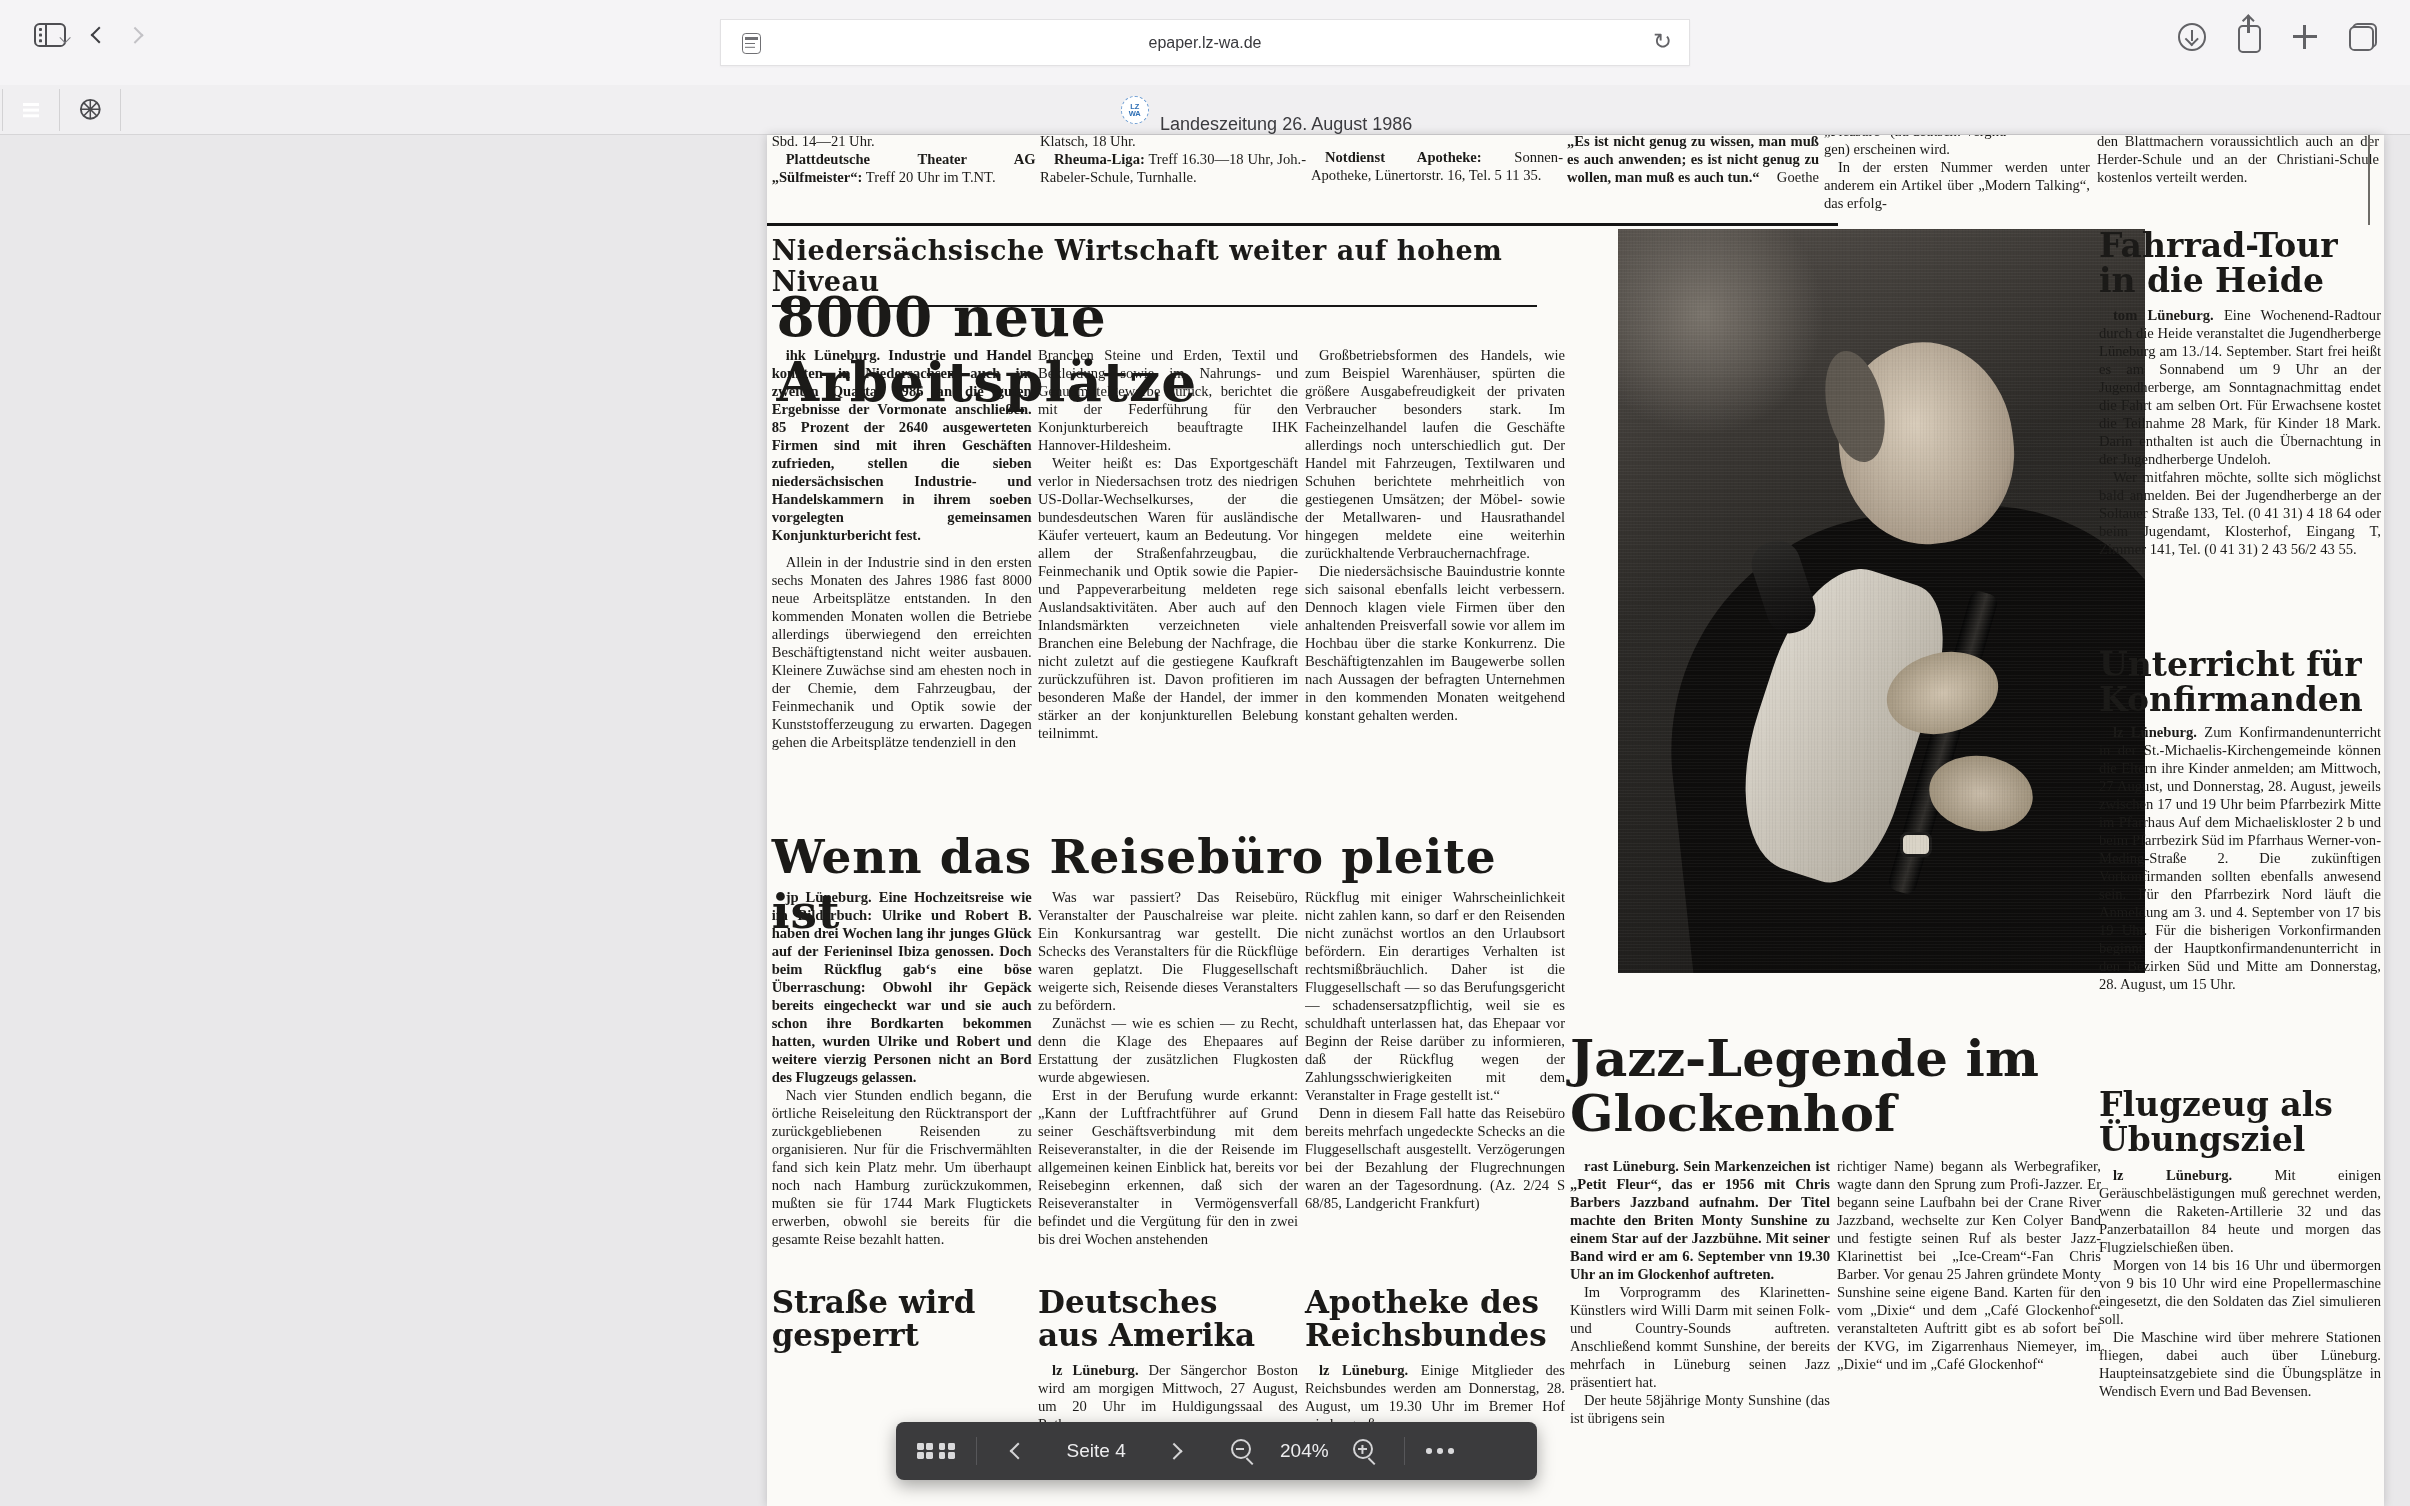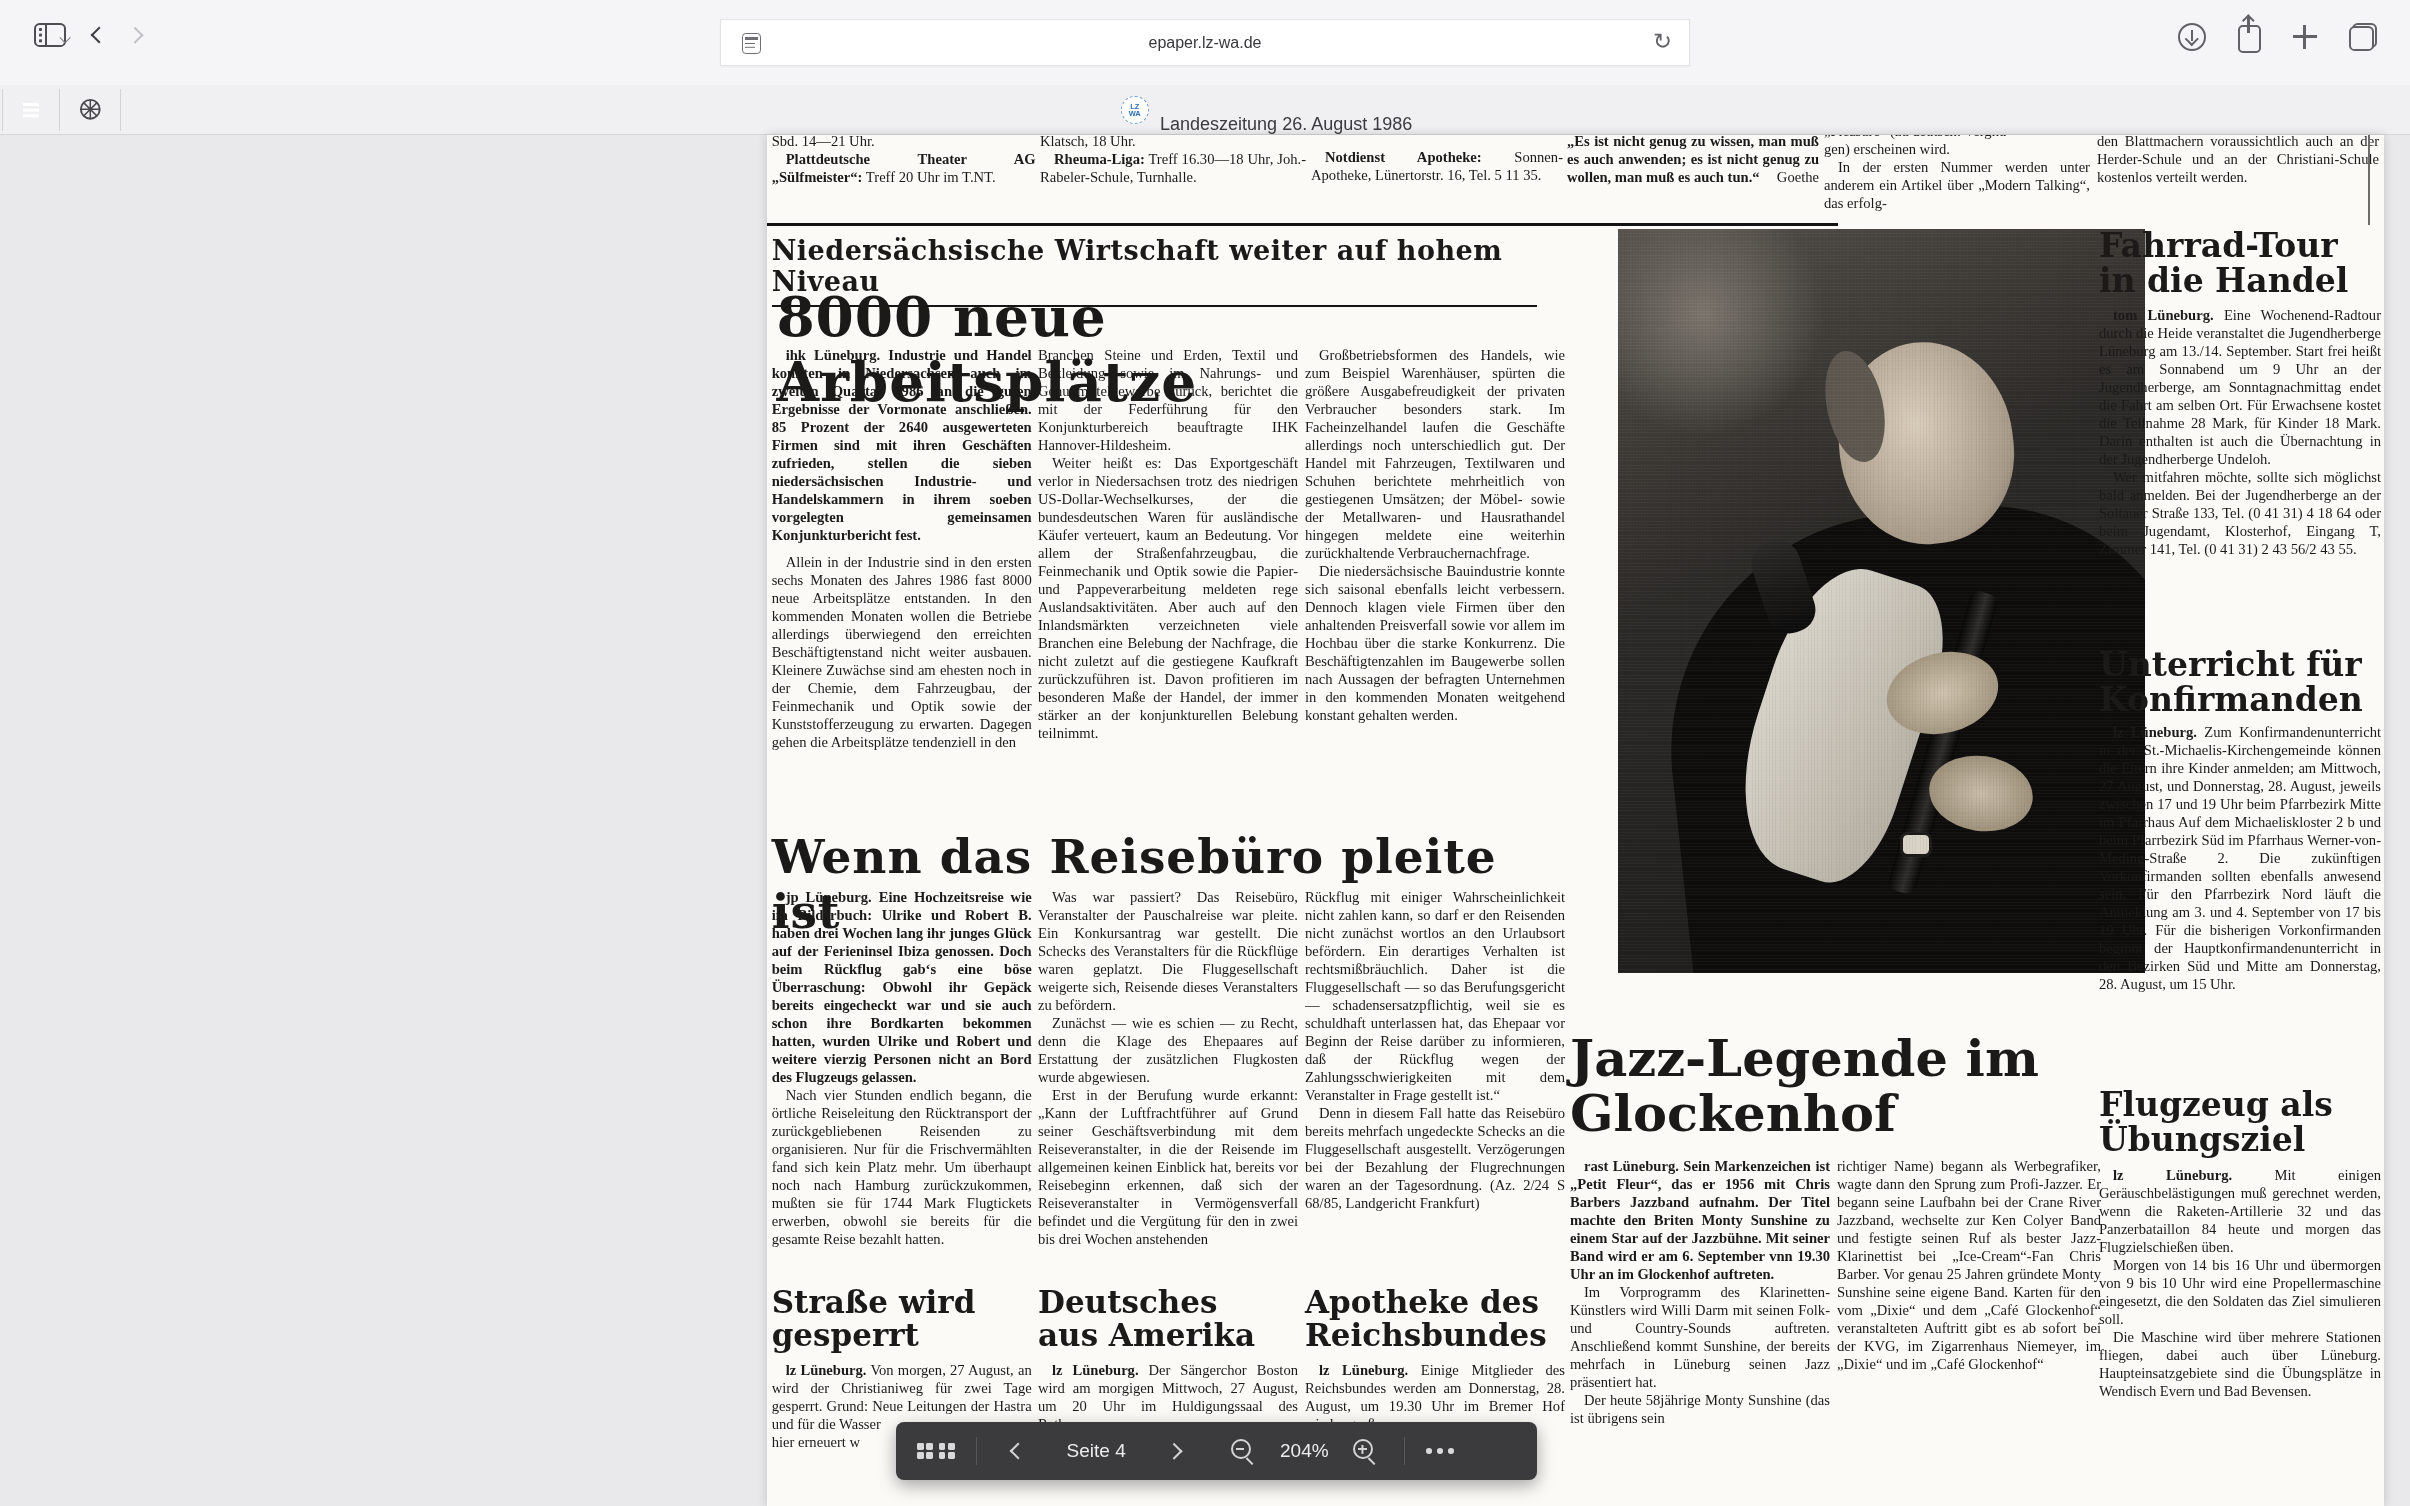"Fahrrad-Tour in die Handel" div.abs { text: Handel -> Heide }
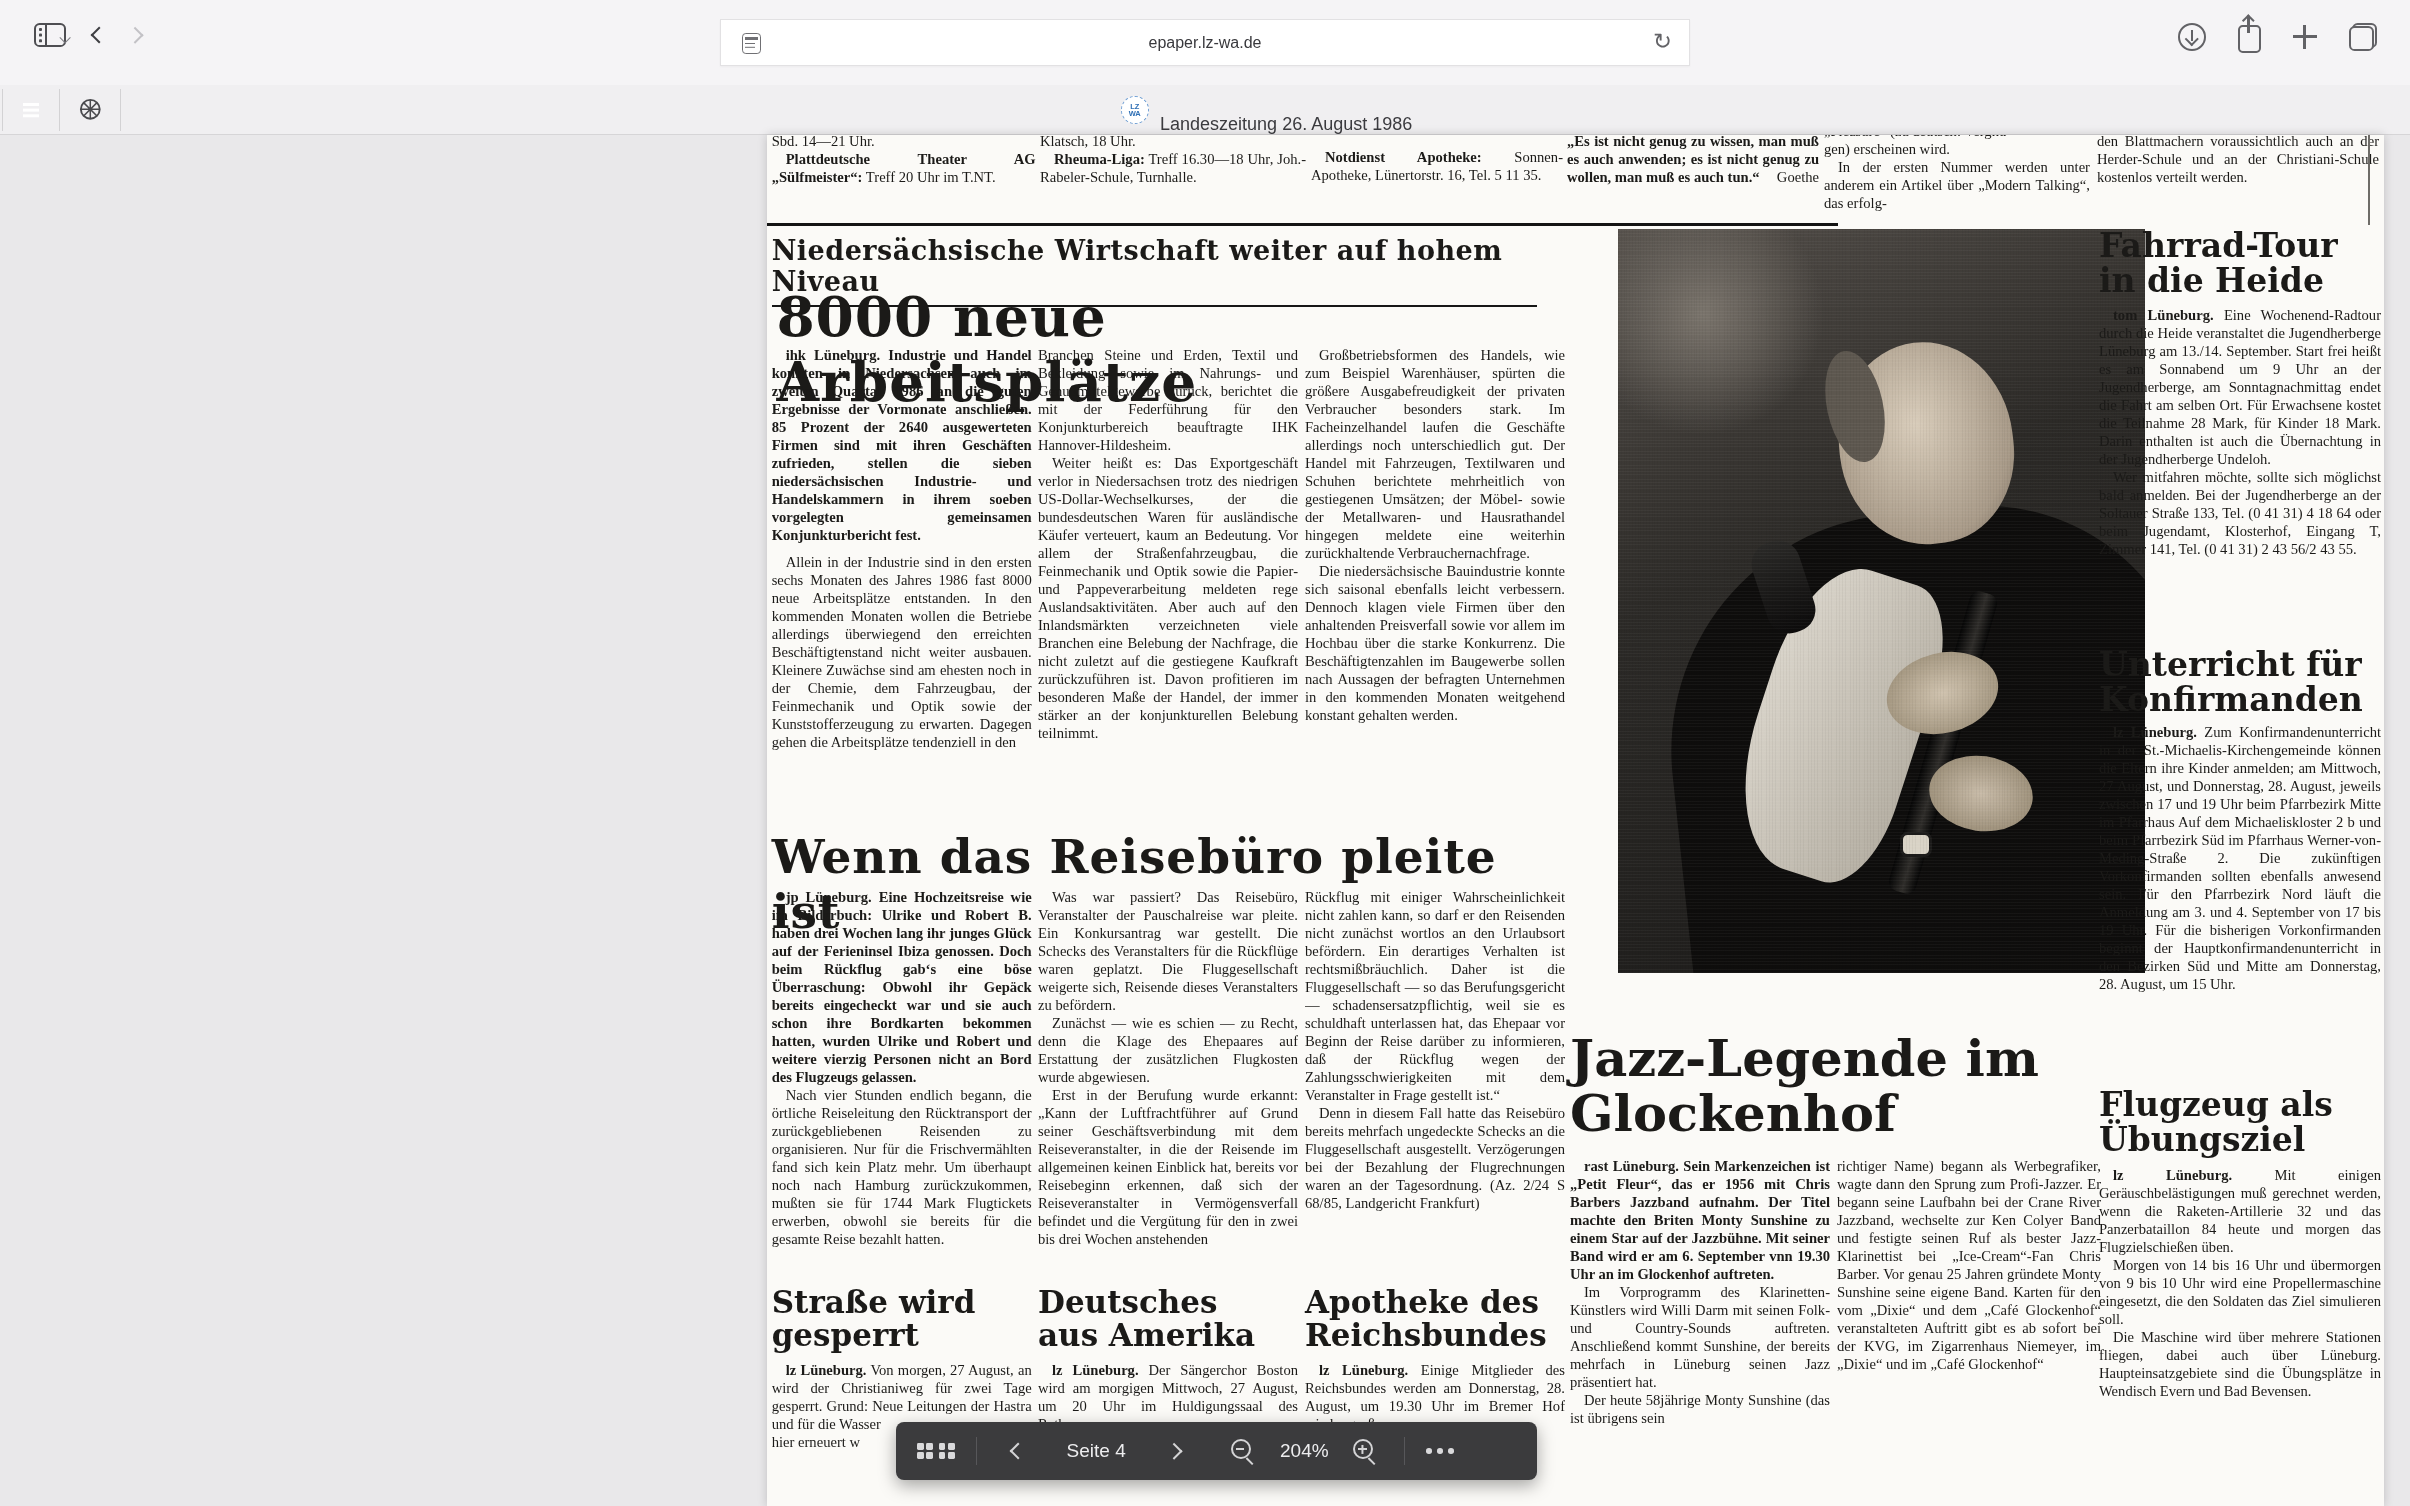"lz Lüneburg. Von morgen, 27" div.abs { html: <div> <div><span>lz Lüneburg.</span><span> Von morgen, 27 August, an wird der Christianiweg für zwei Tage gesperrt. Grund: Neue Leitungen der Hastra und für die Wasser</span></div> <div>hier erneuert w</div> </div> -> none }
